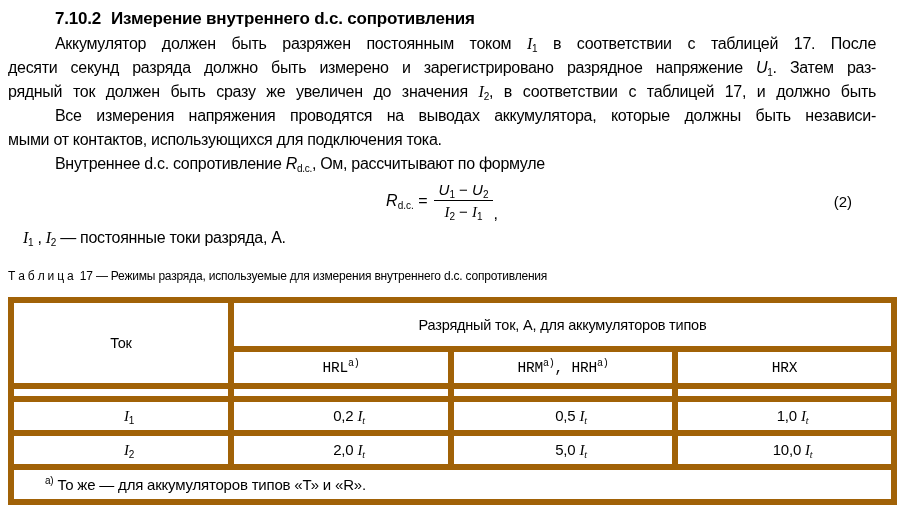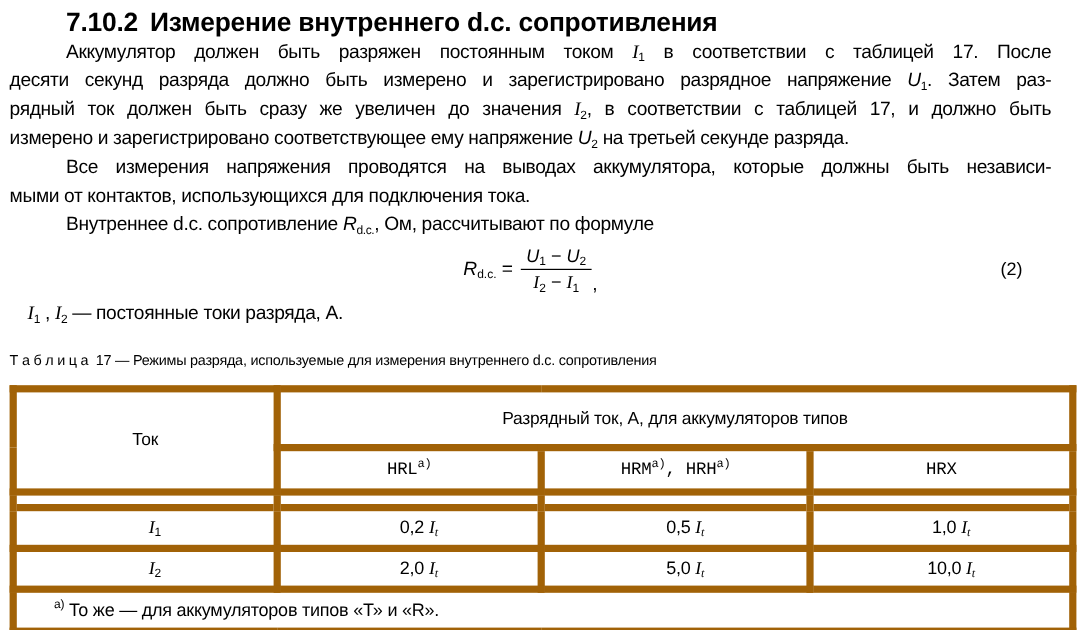"7.10.2 Измерение внутреннего d.c." .heading { font-size: 22px -> 17px }
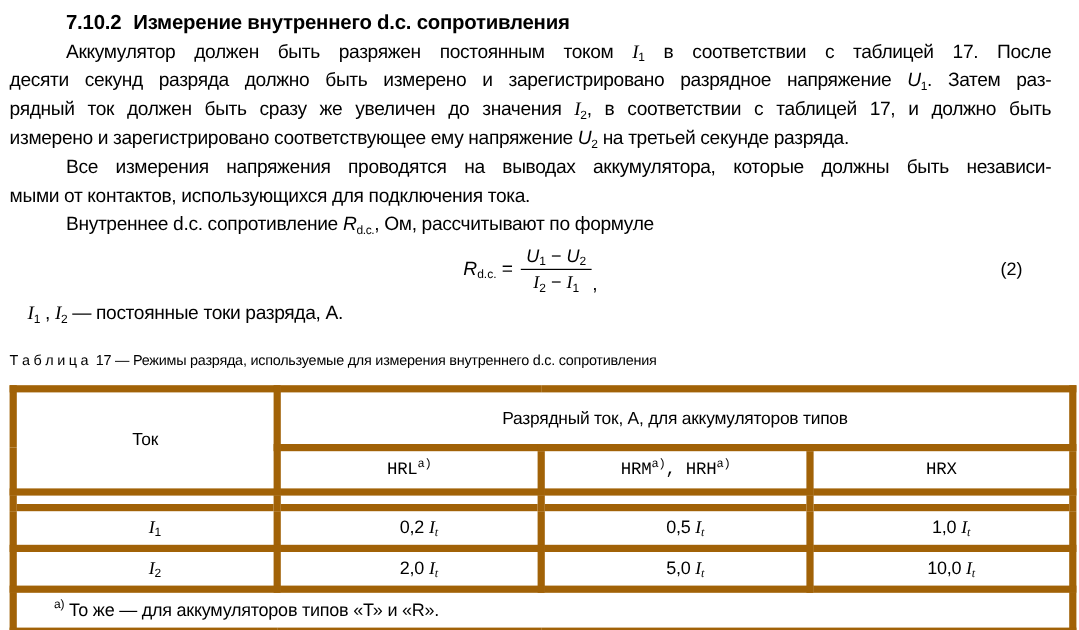"измерено и зарегистрировано" div.line { html: <div>измерено и зарегистрировано соответствующее ему напряжение <i>U</i><sub>2</sub> на третьей секунде разряда.</div> -> none }
